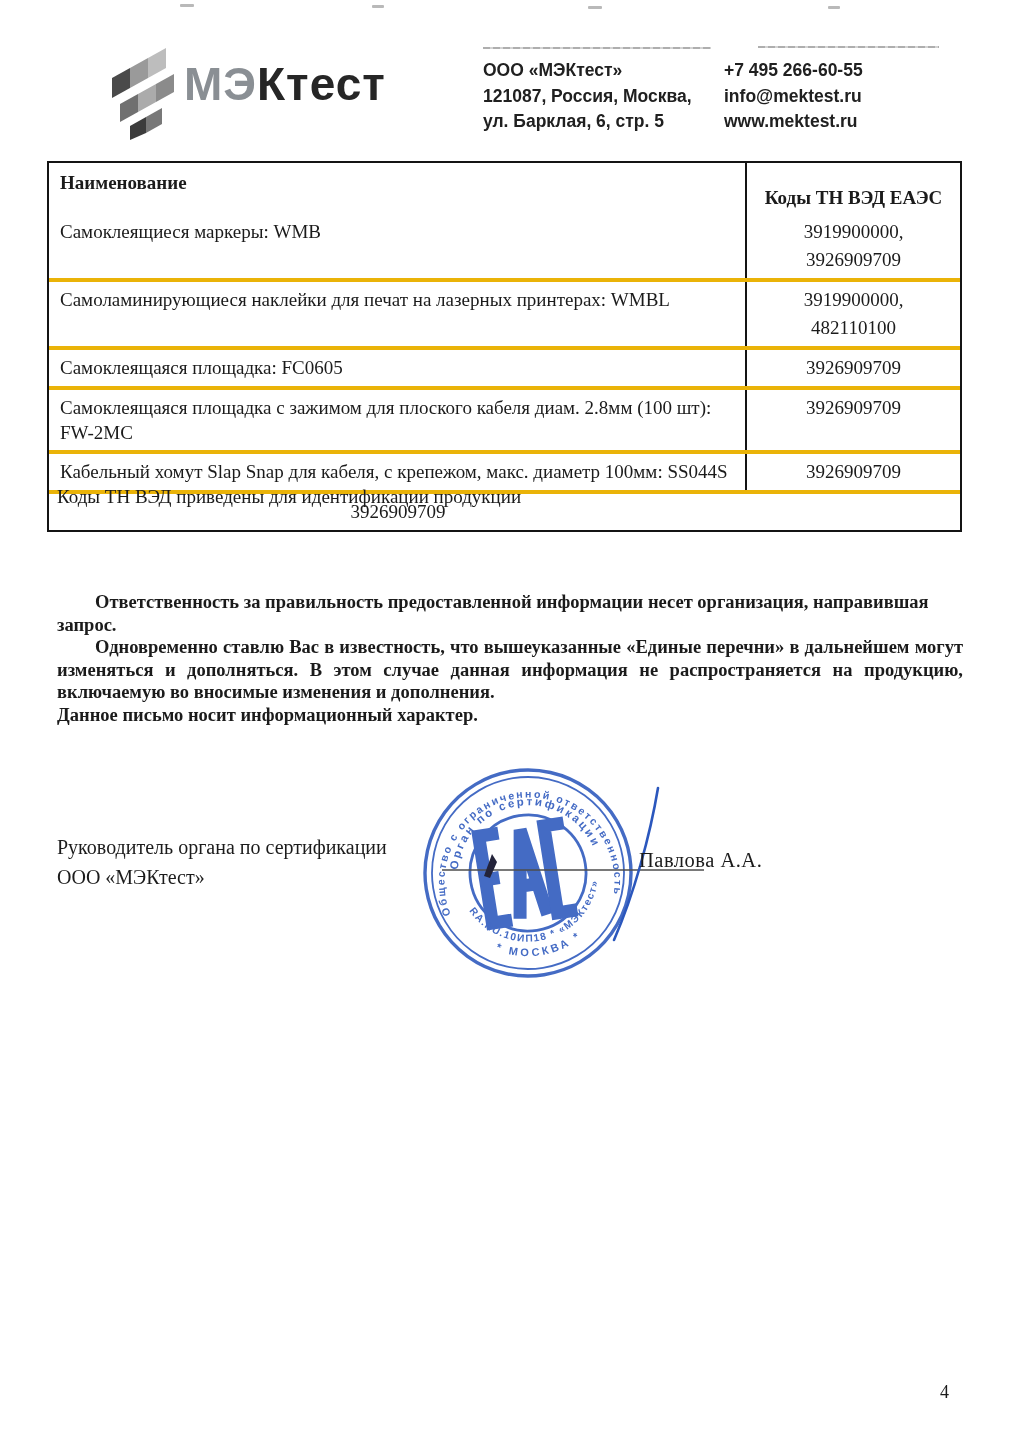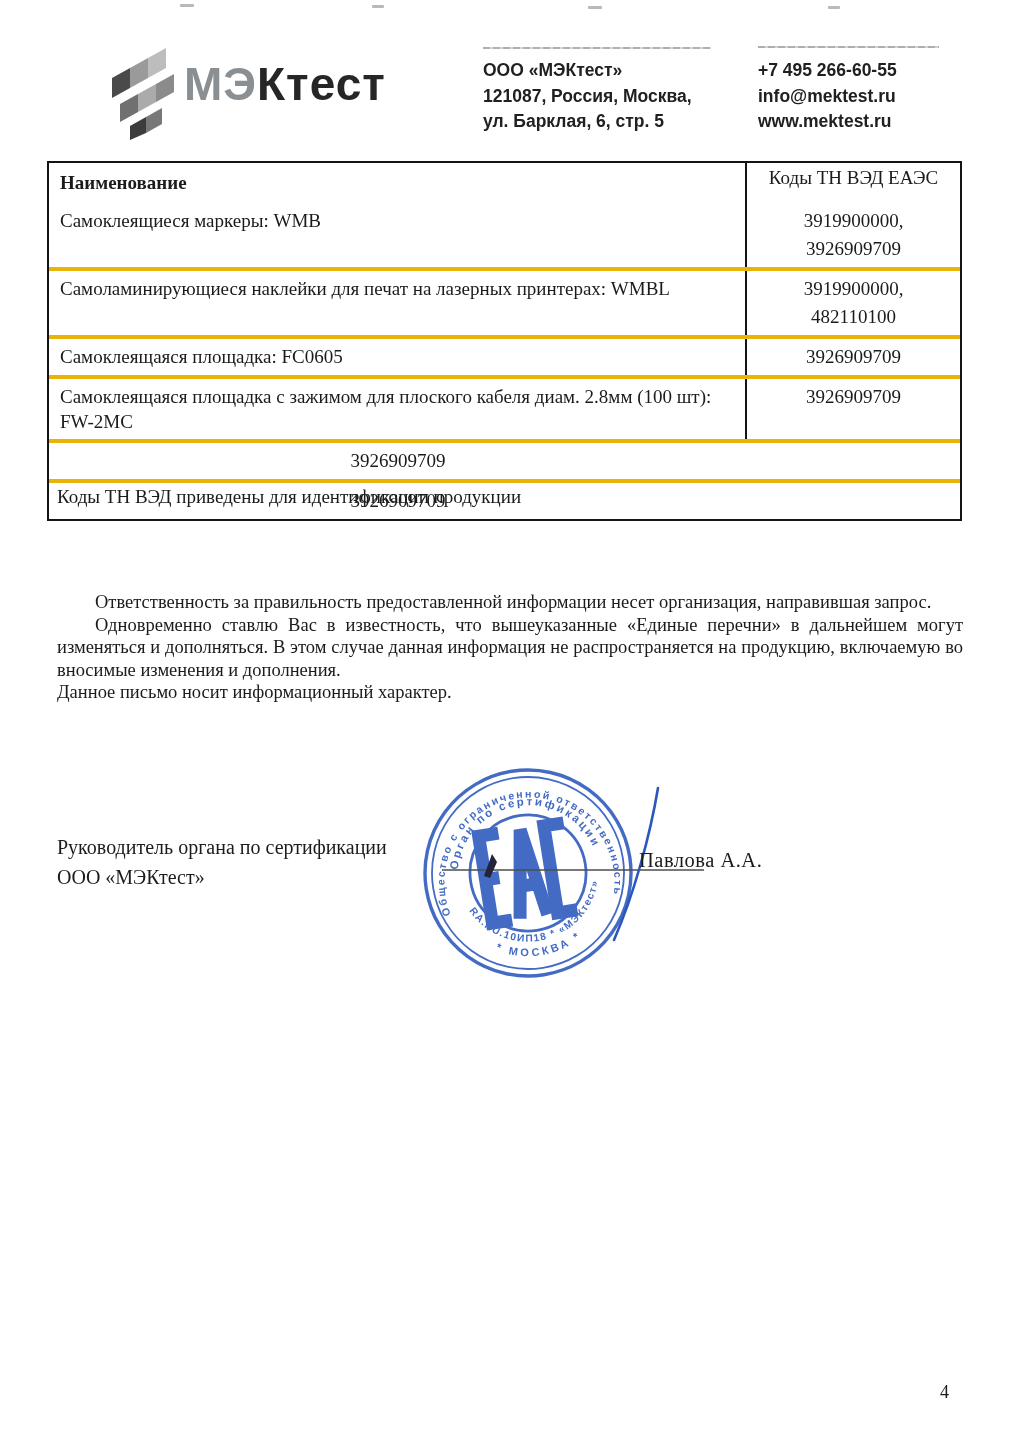"+7 495 266-60-55" .contact-info { left: 758px -> 724px }
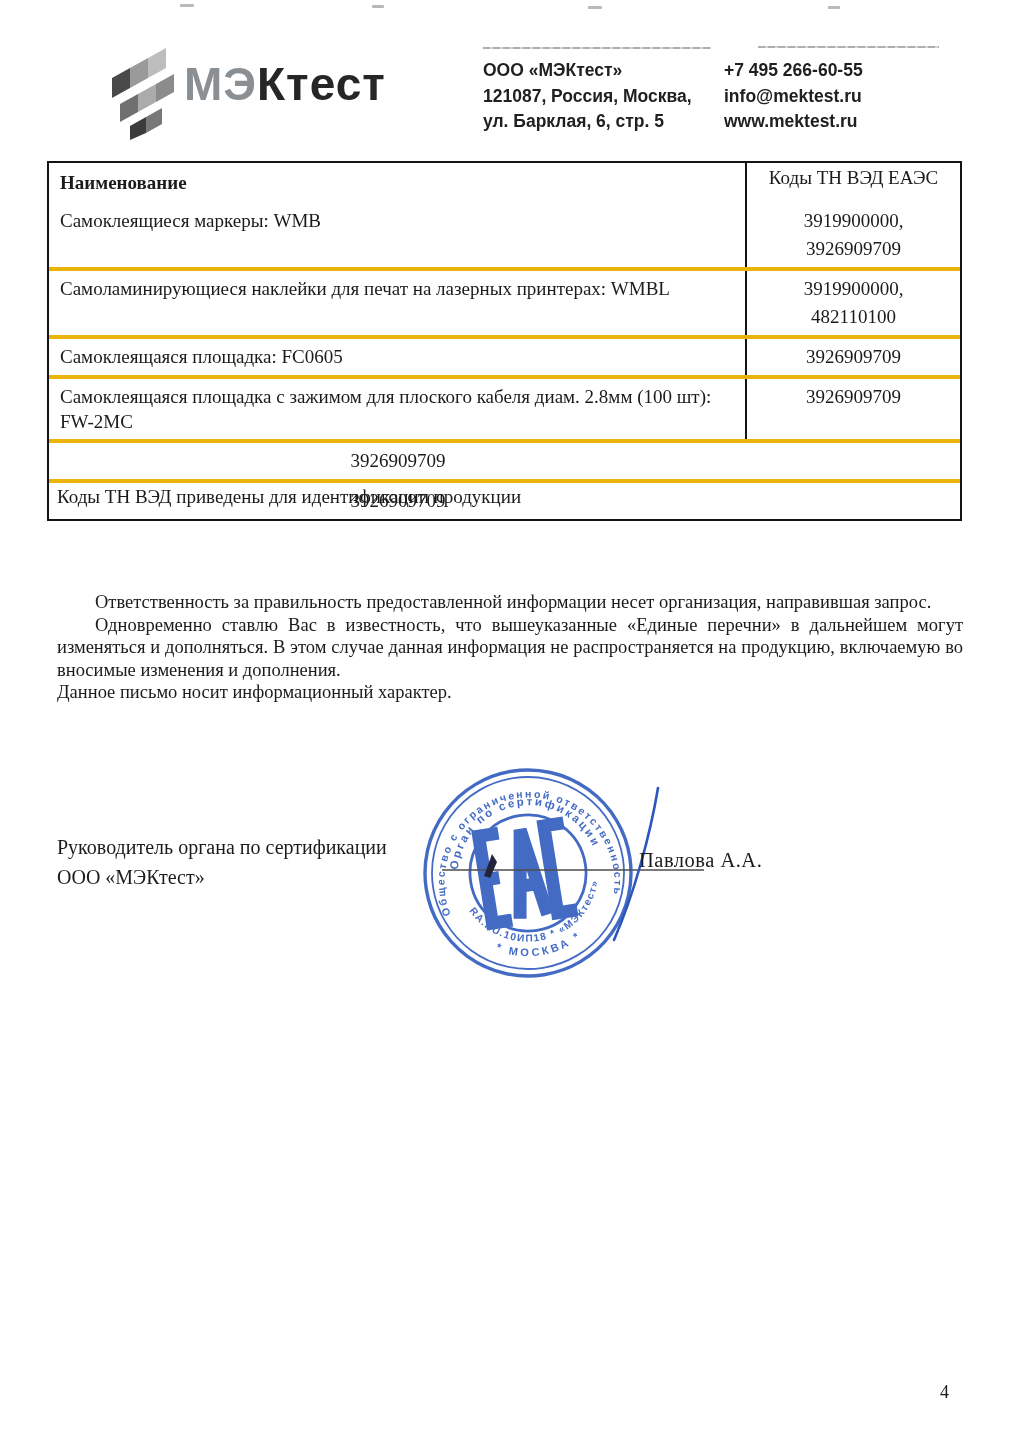"Коды ТН ВЭД ЕАЭС" .t-head .t-cell-codes { font-weight: normal -> bold; padding-top: 2px -> 22px }
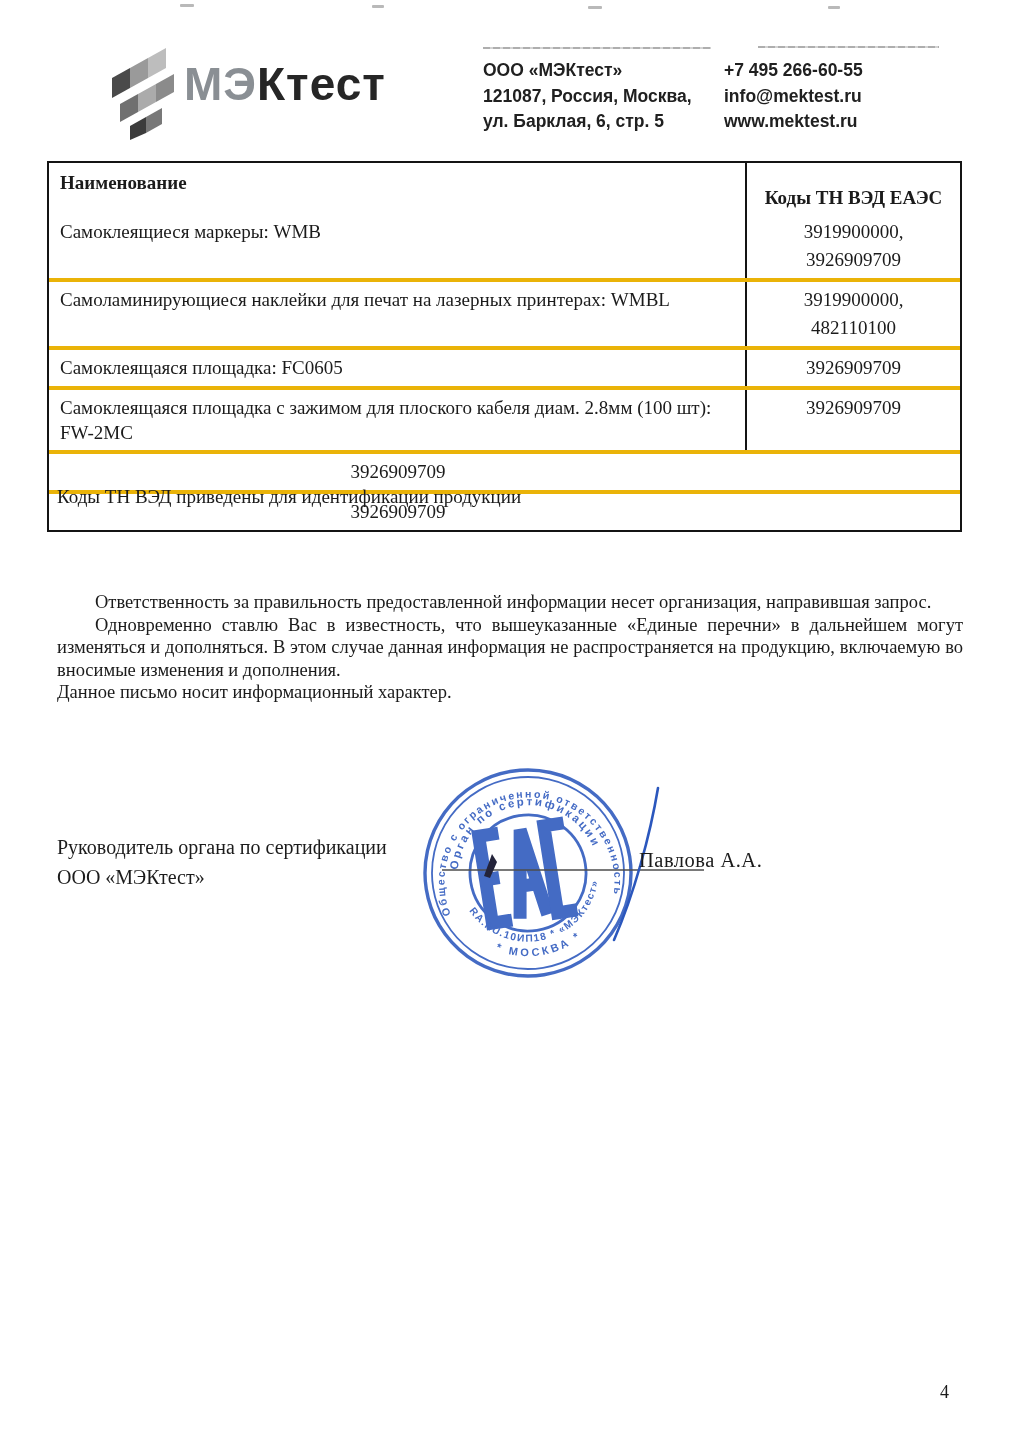"Кабельный хомут Slap Snap для" div.t-cell-name { html: none -> <div>Кабельный хомут Slap Snap для кабеля, с крепежом, макс. диаметр 100мм: SS044S</div> }
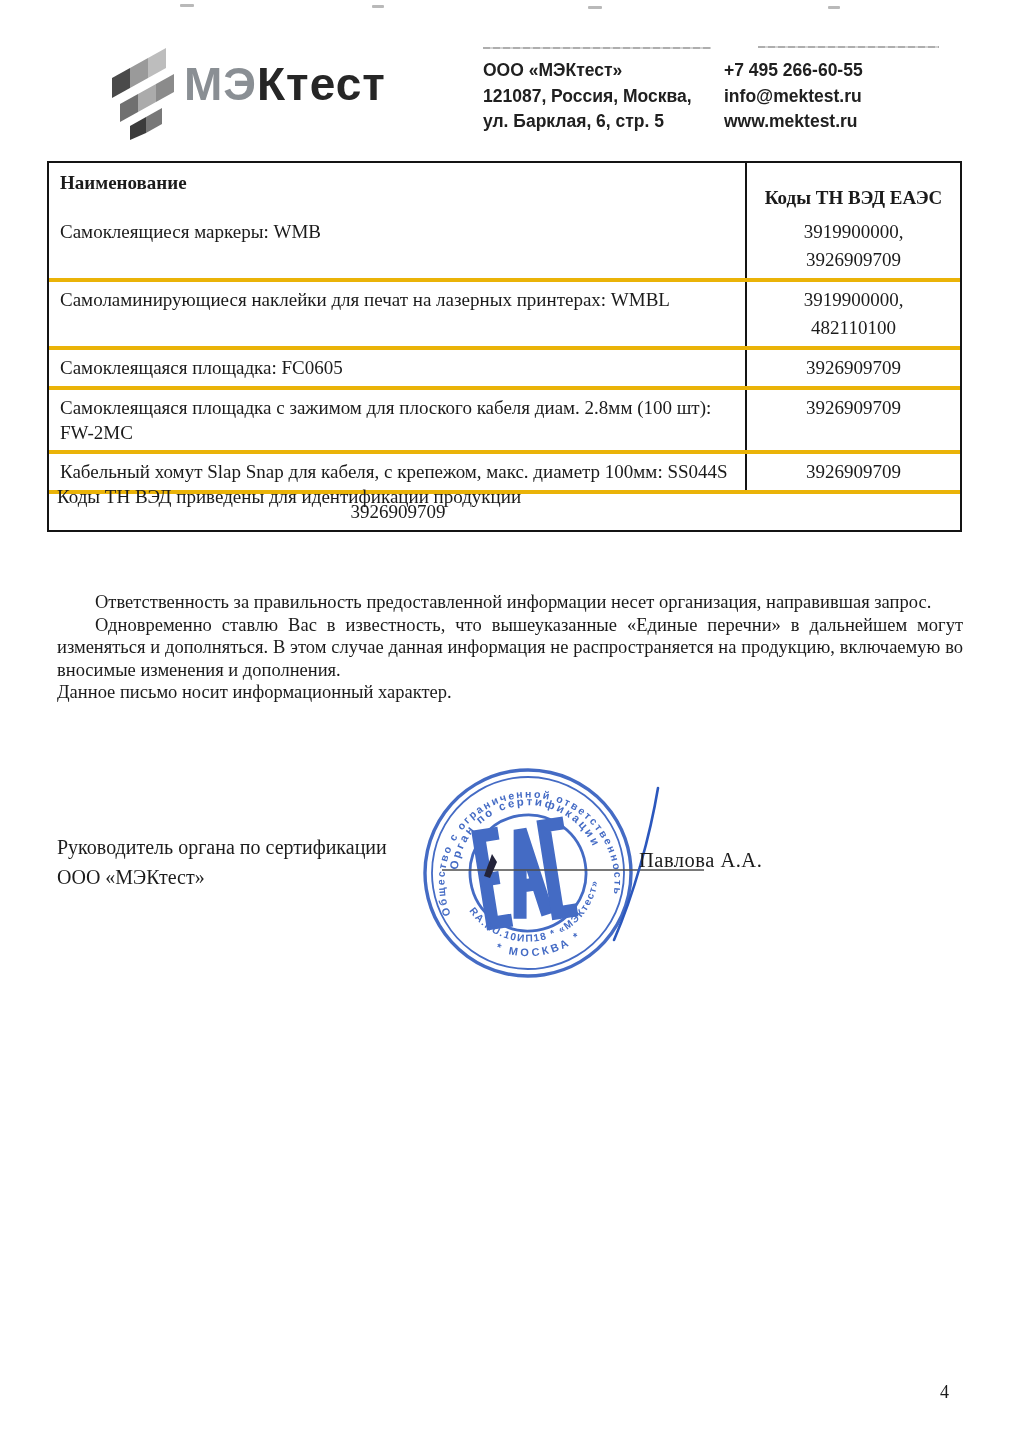"Ответственность за правильность" .bodytext p { font-weight: none -> bold }
